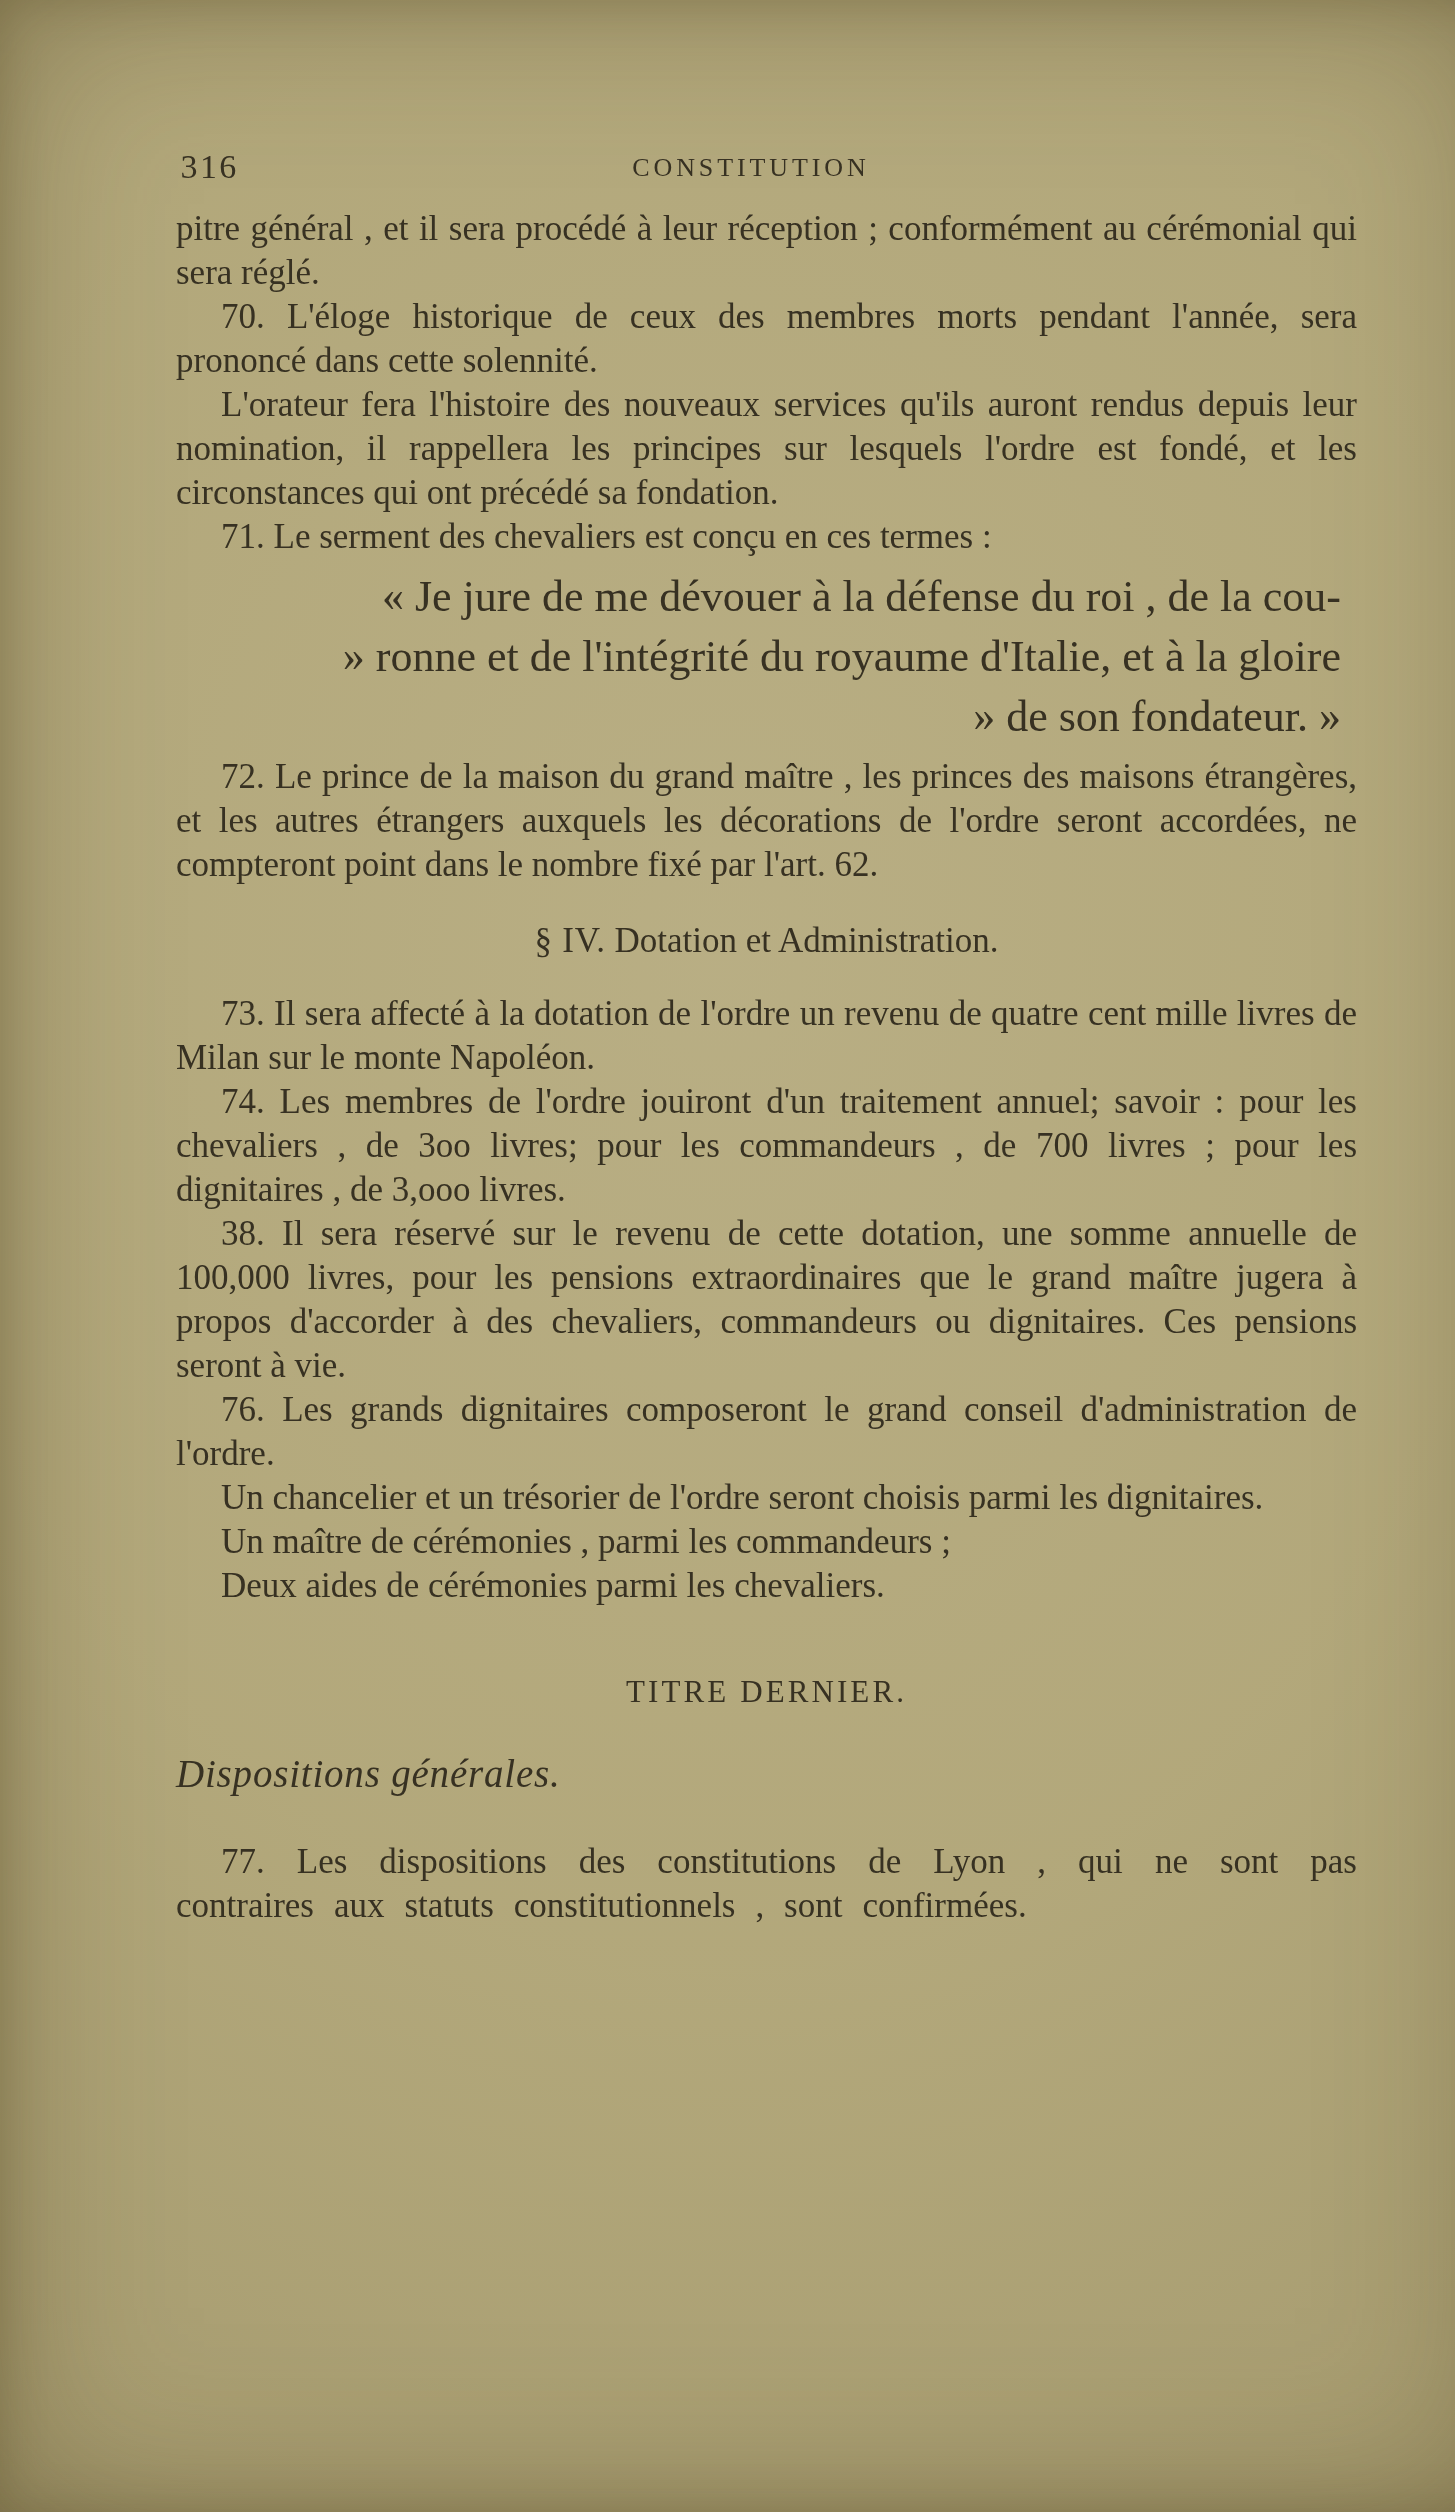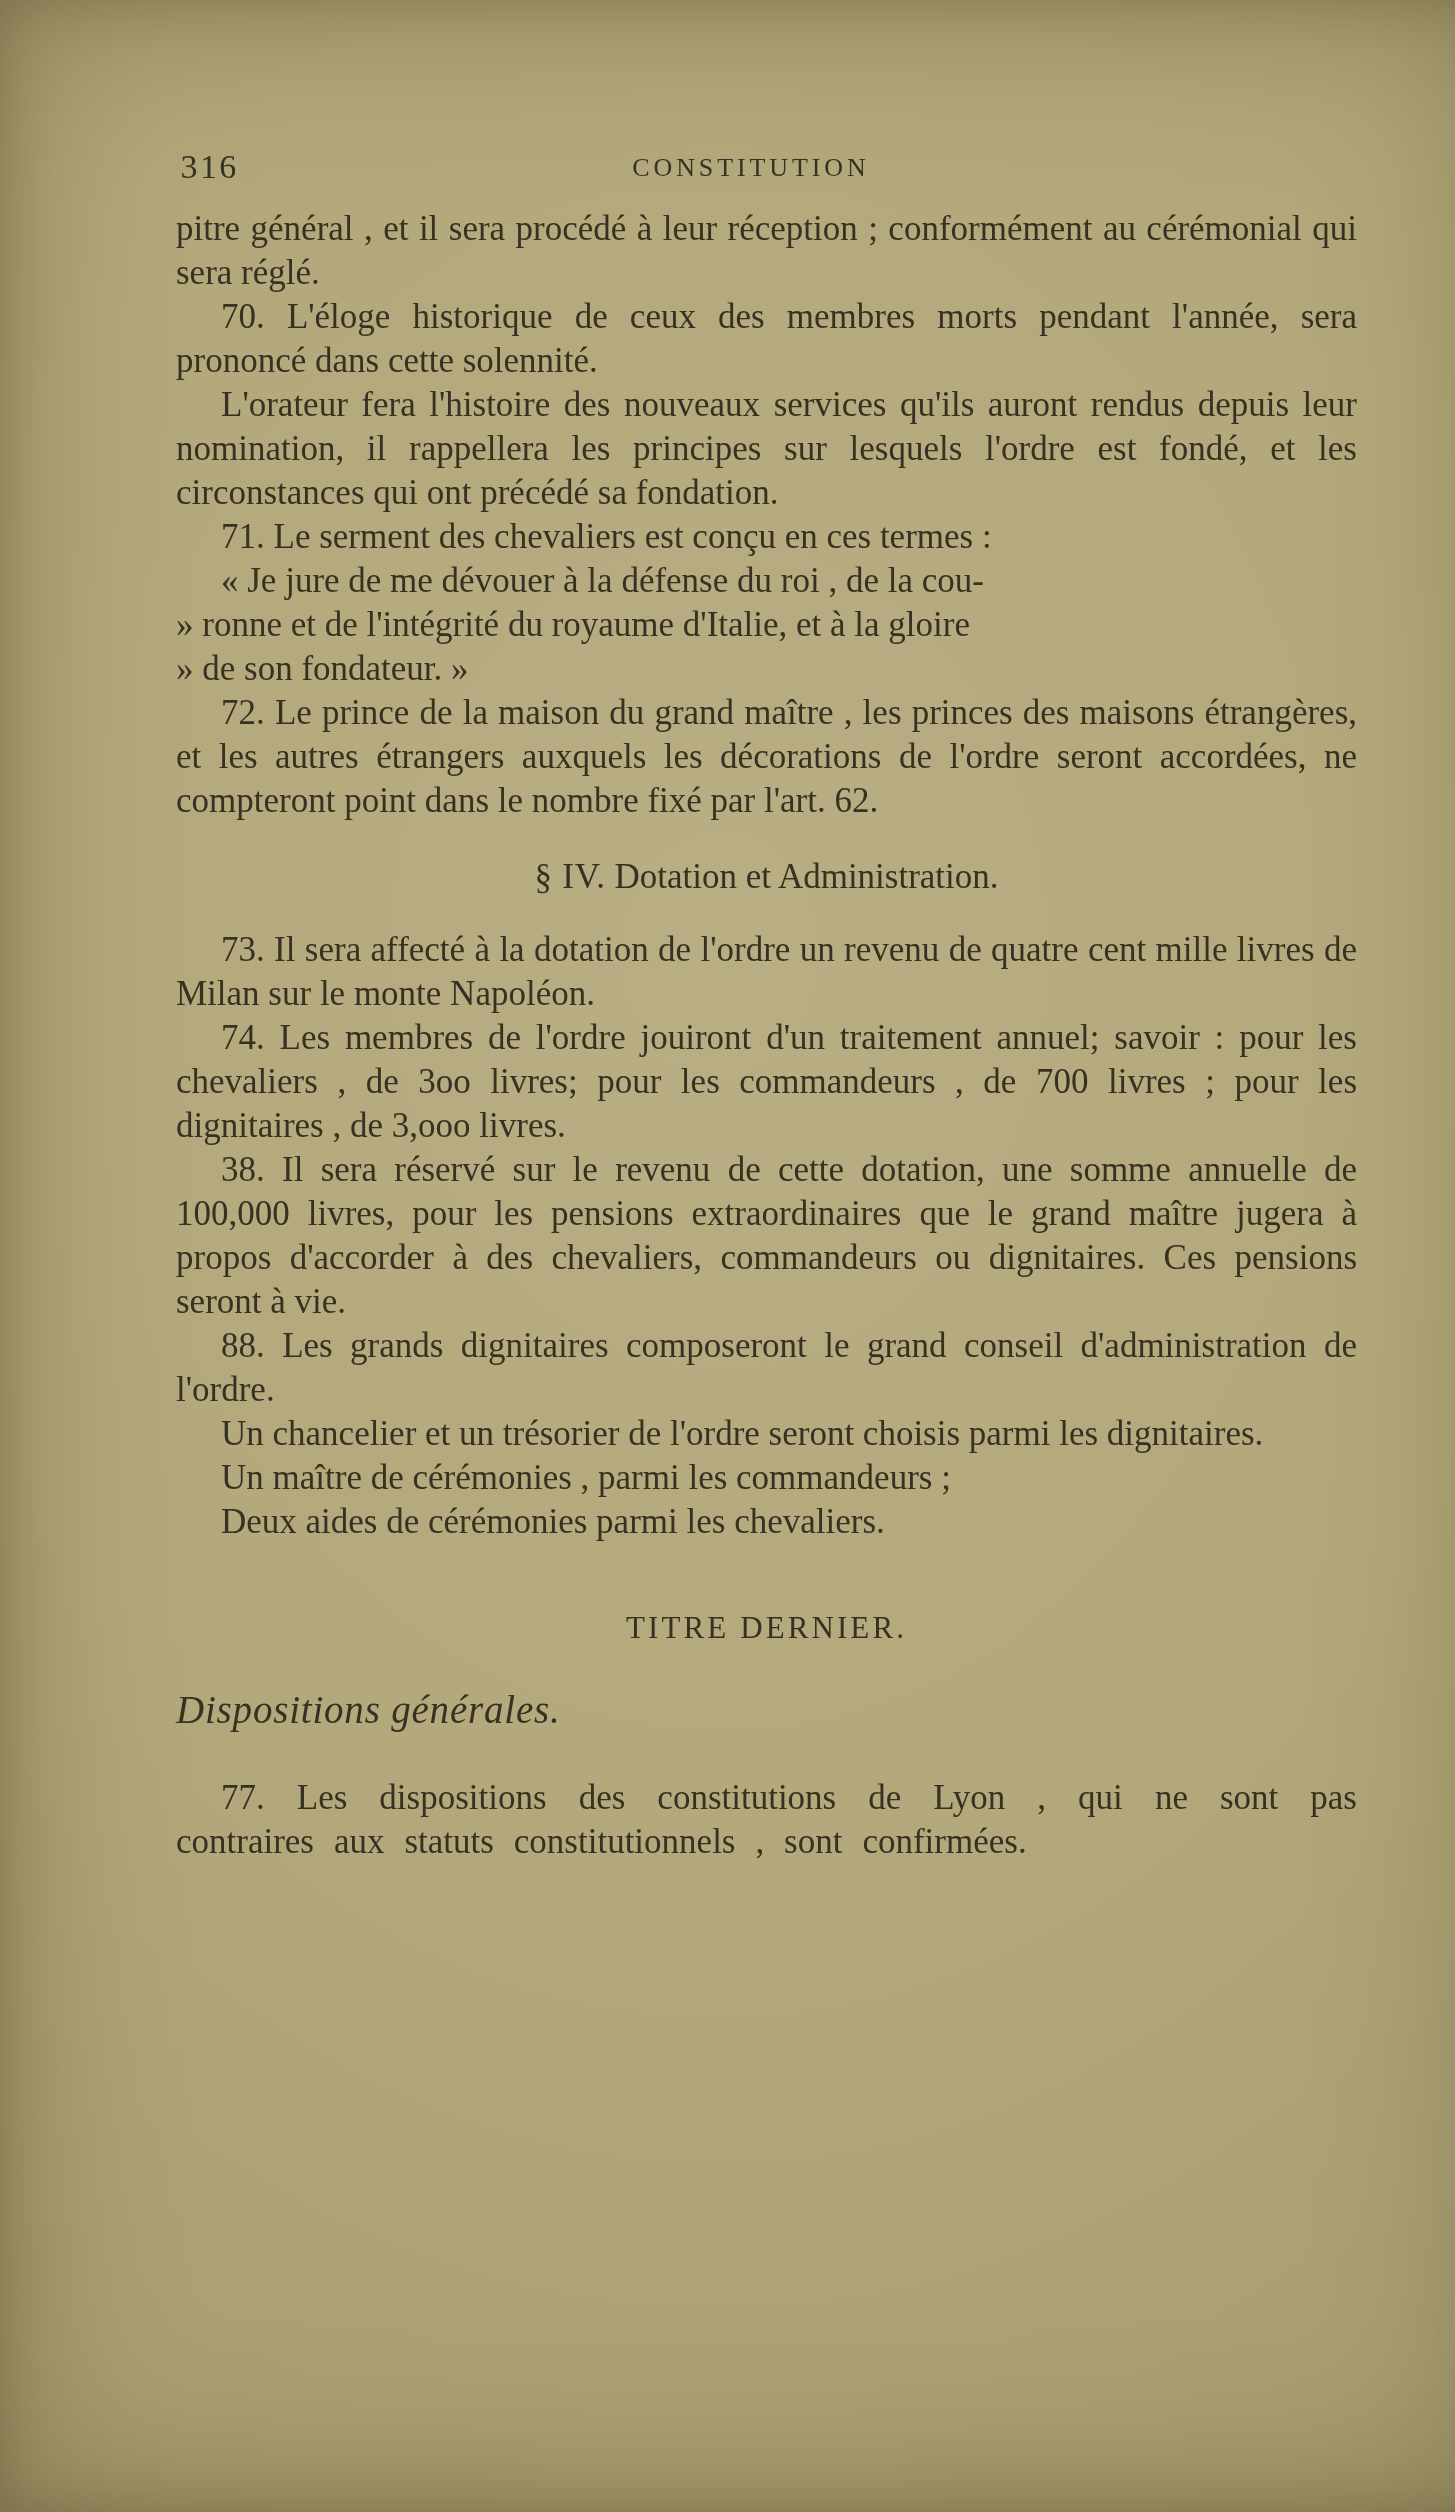"« Je jure de me" .quote-line { font-size: 35px -> 44px; margin: 0 -> 16px; text-align: none -> right }
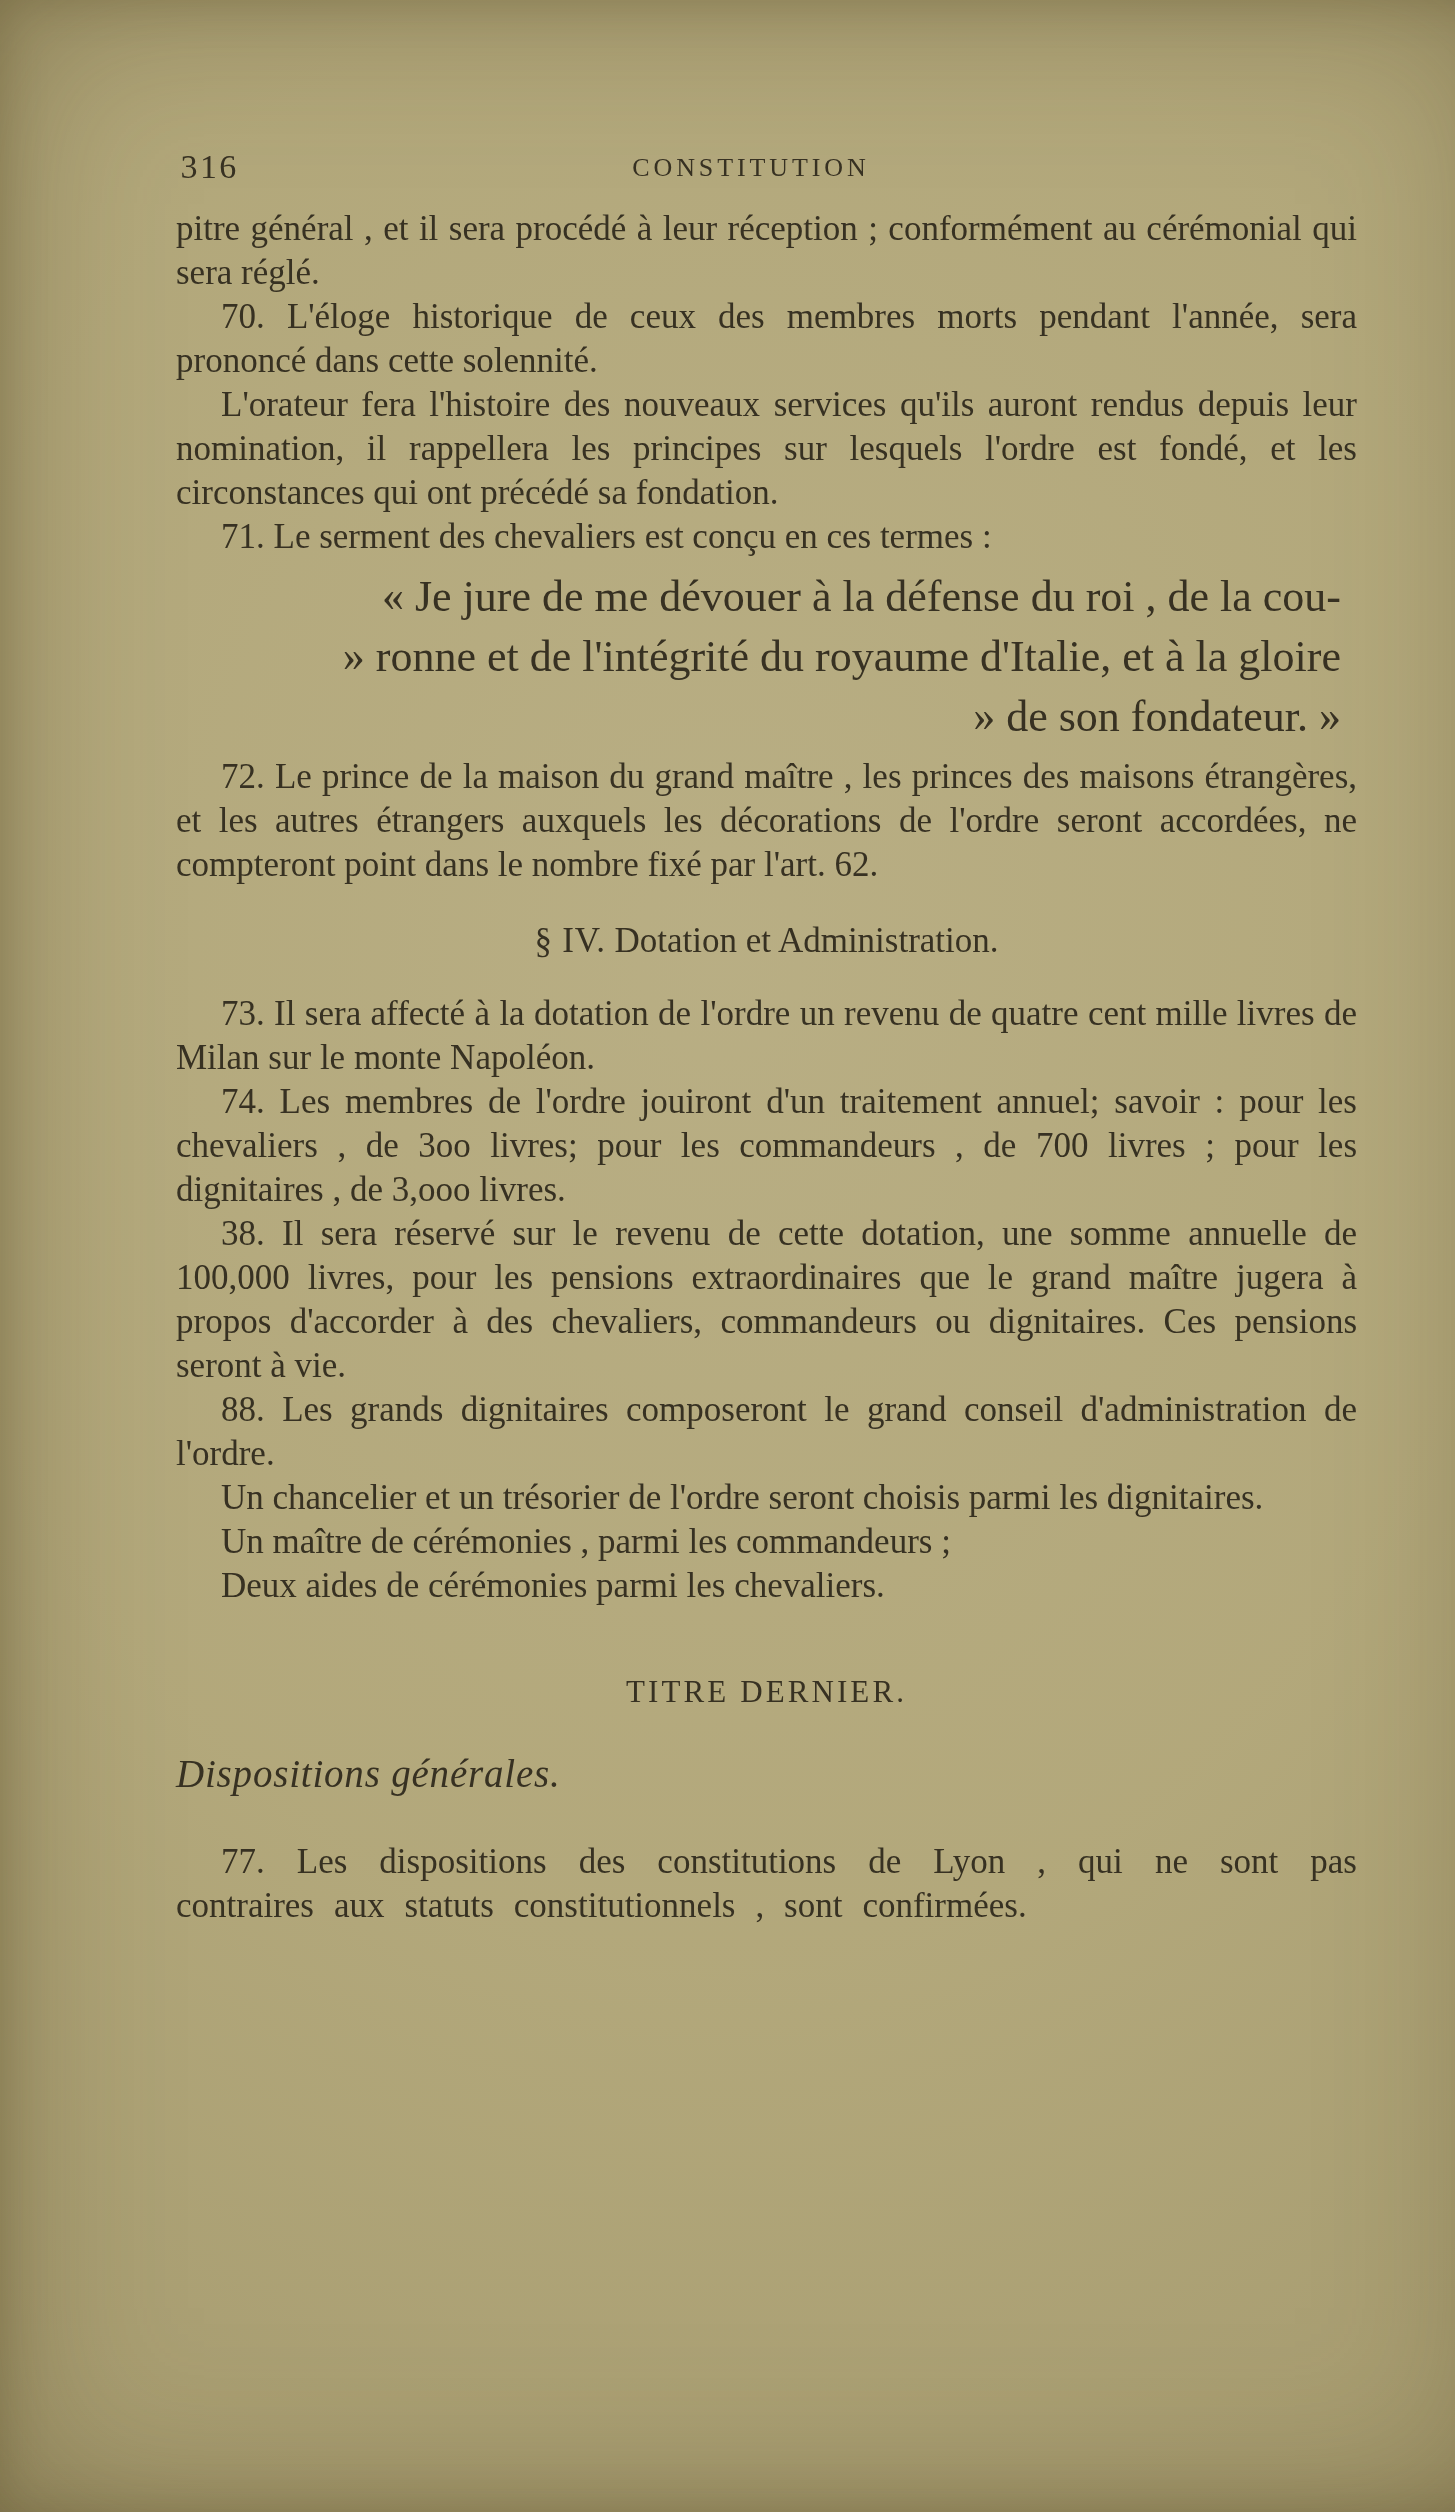"88. Les grands dignitaires composeront" p.body-par { text: 88 -> 76 }
